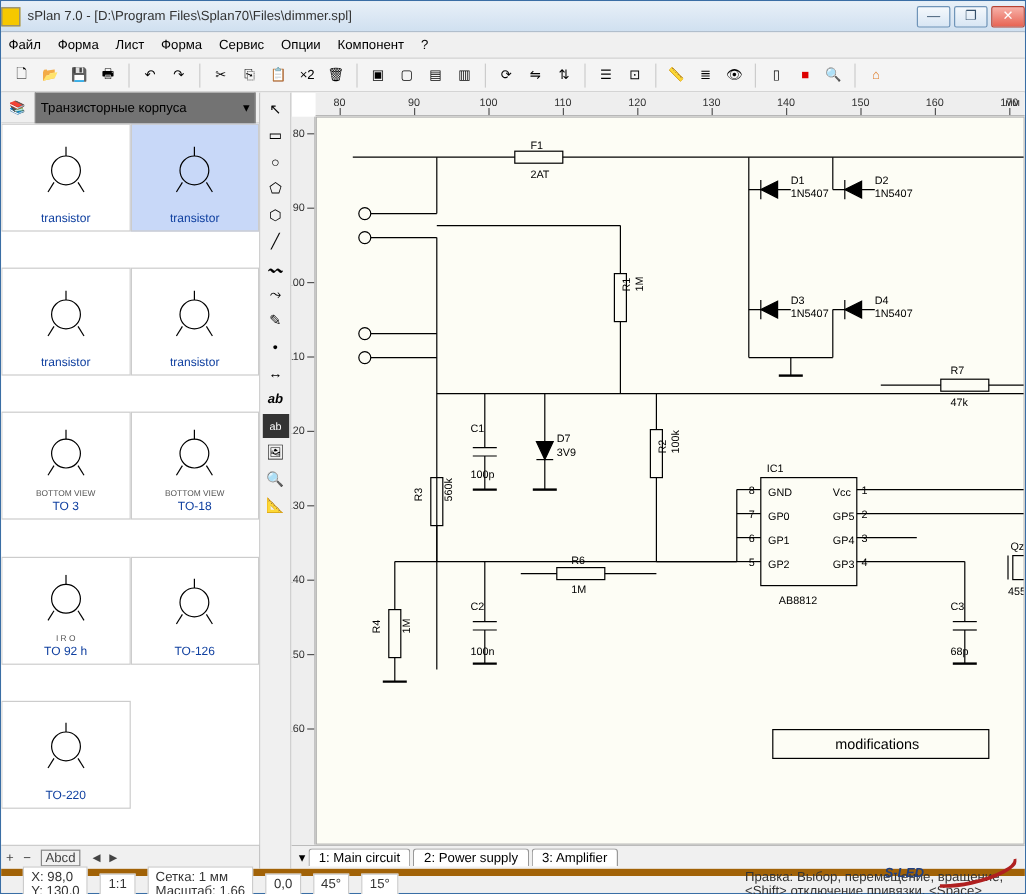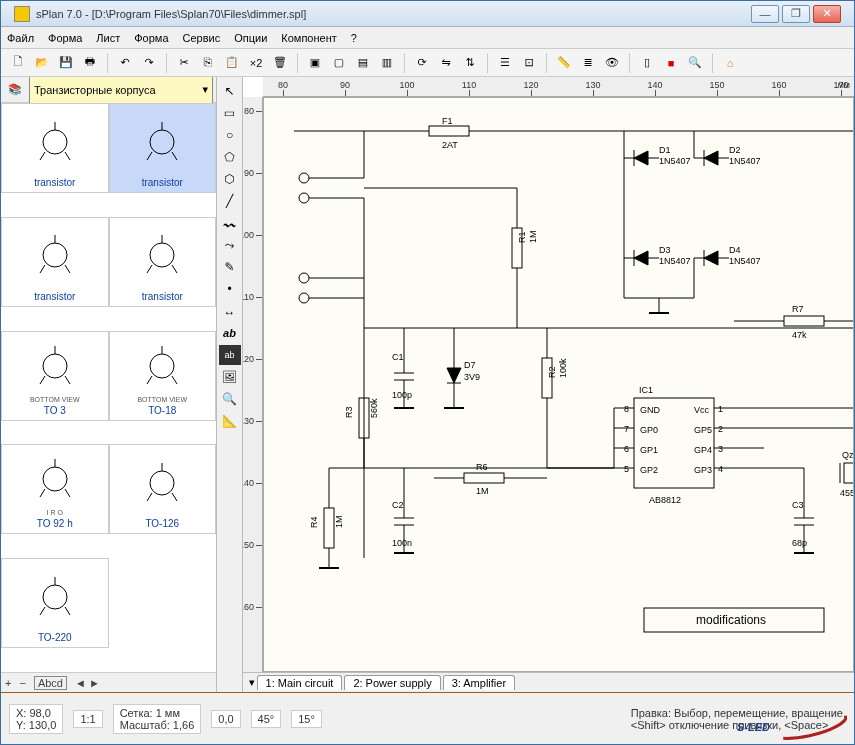"sPlan 7.0 - [D:\Program" .titlebar { padding: 0 13px -> 0 0 }
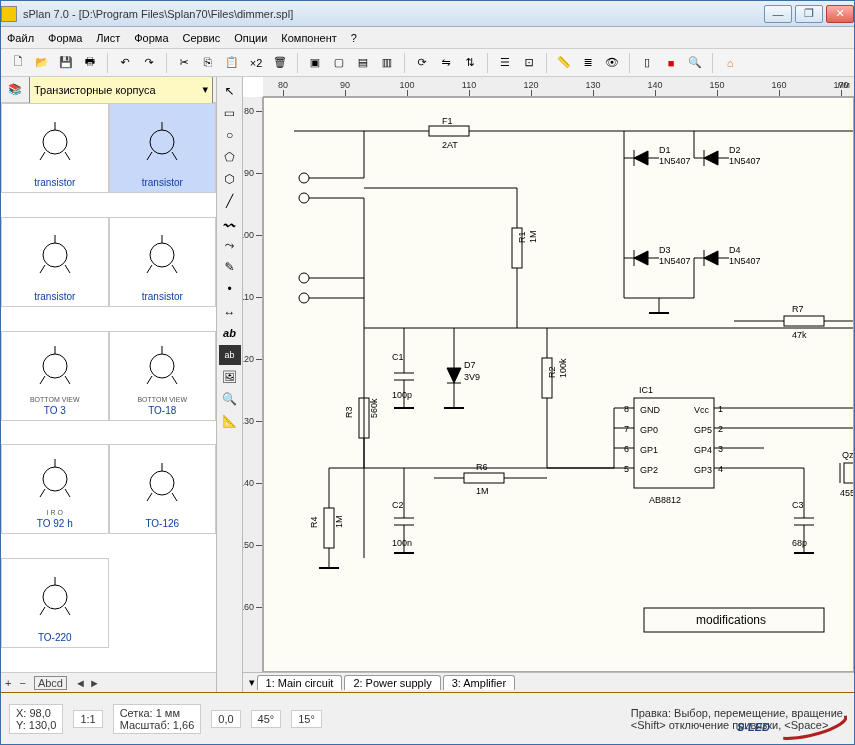"Транзисторные корпуса" .lib-combo { background: #fef9c3 -> #737373 }
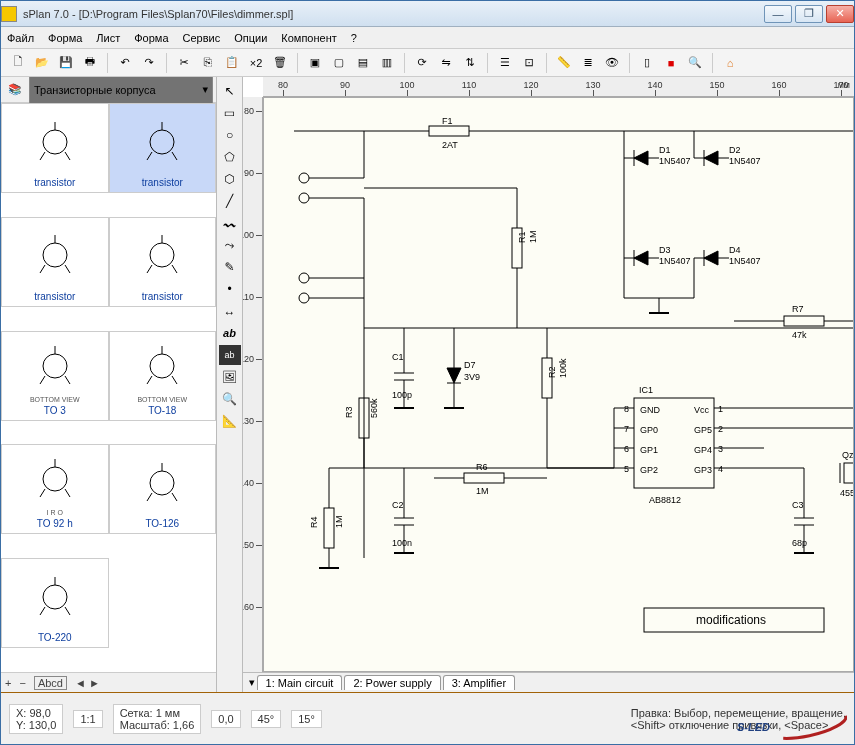"X: 98,0" .statusbar { border-top: 1px solid #a16207 -> 6px solid #a16207; height: 52px -> 20px; padding: 0 8px -> 0 18px }
